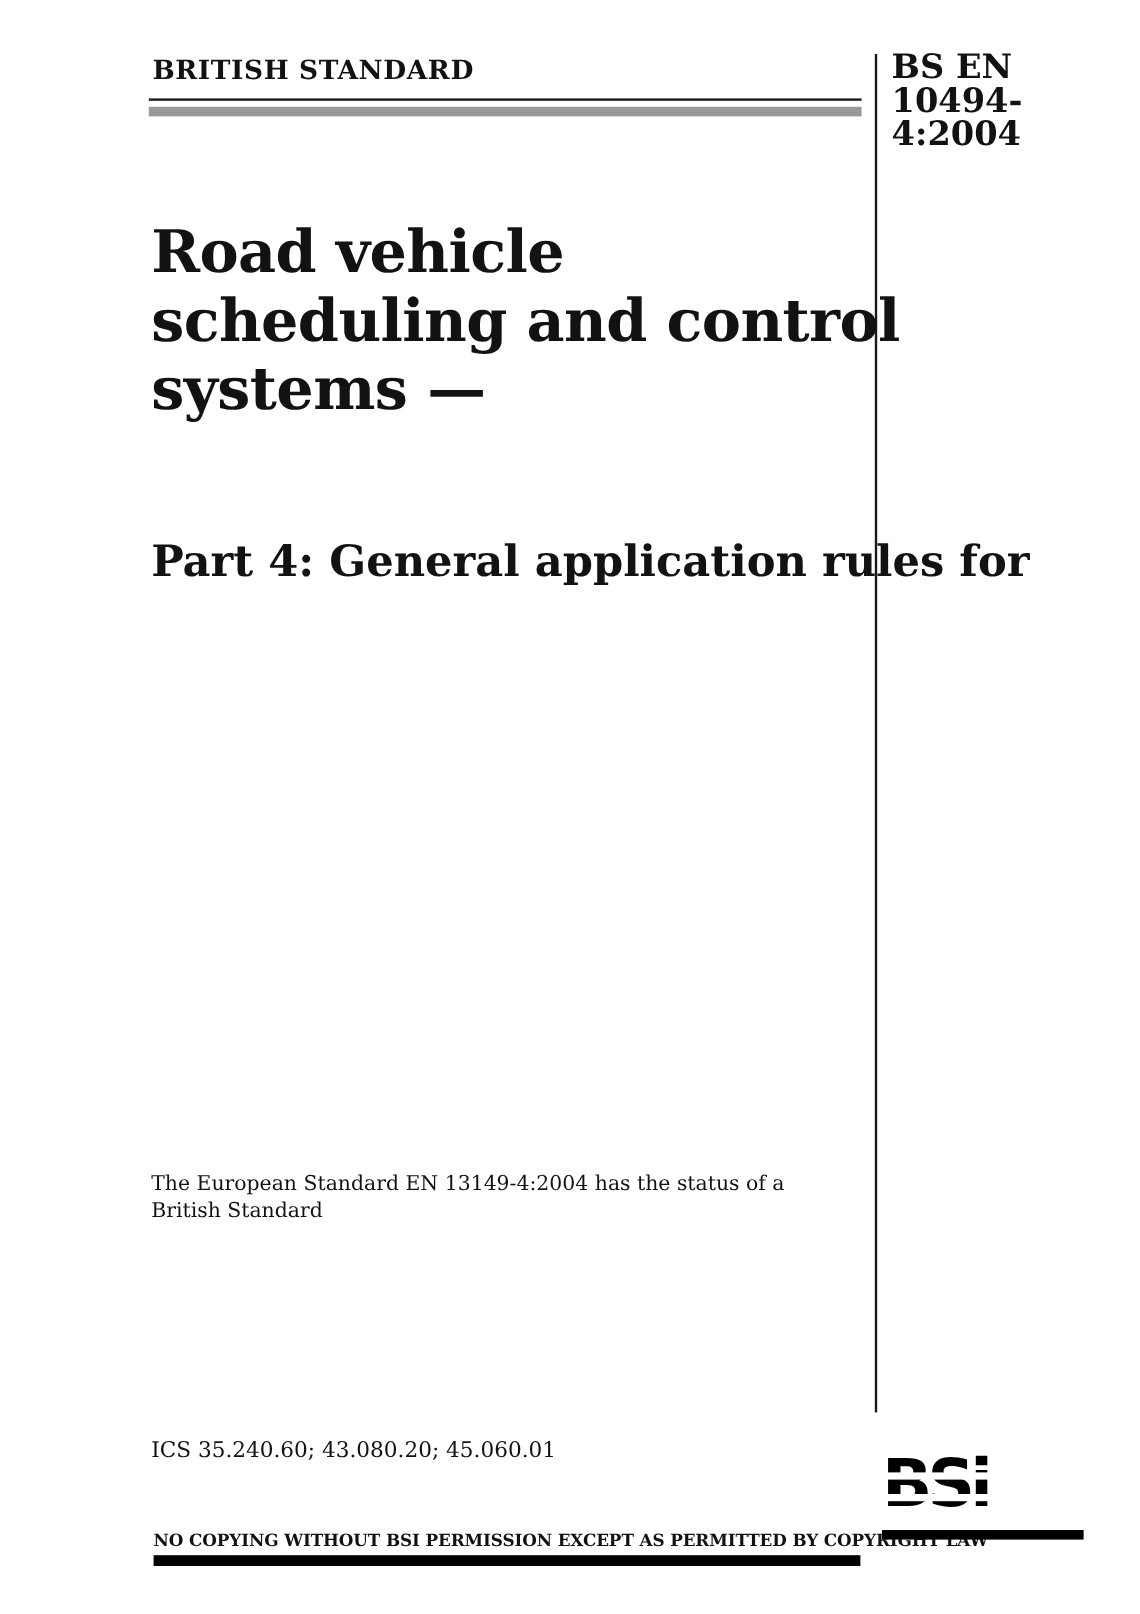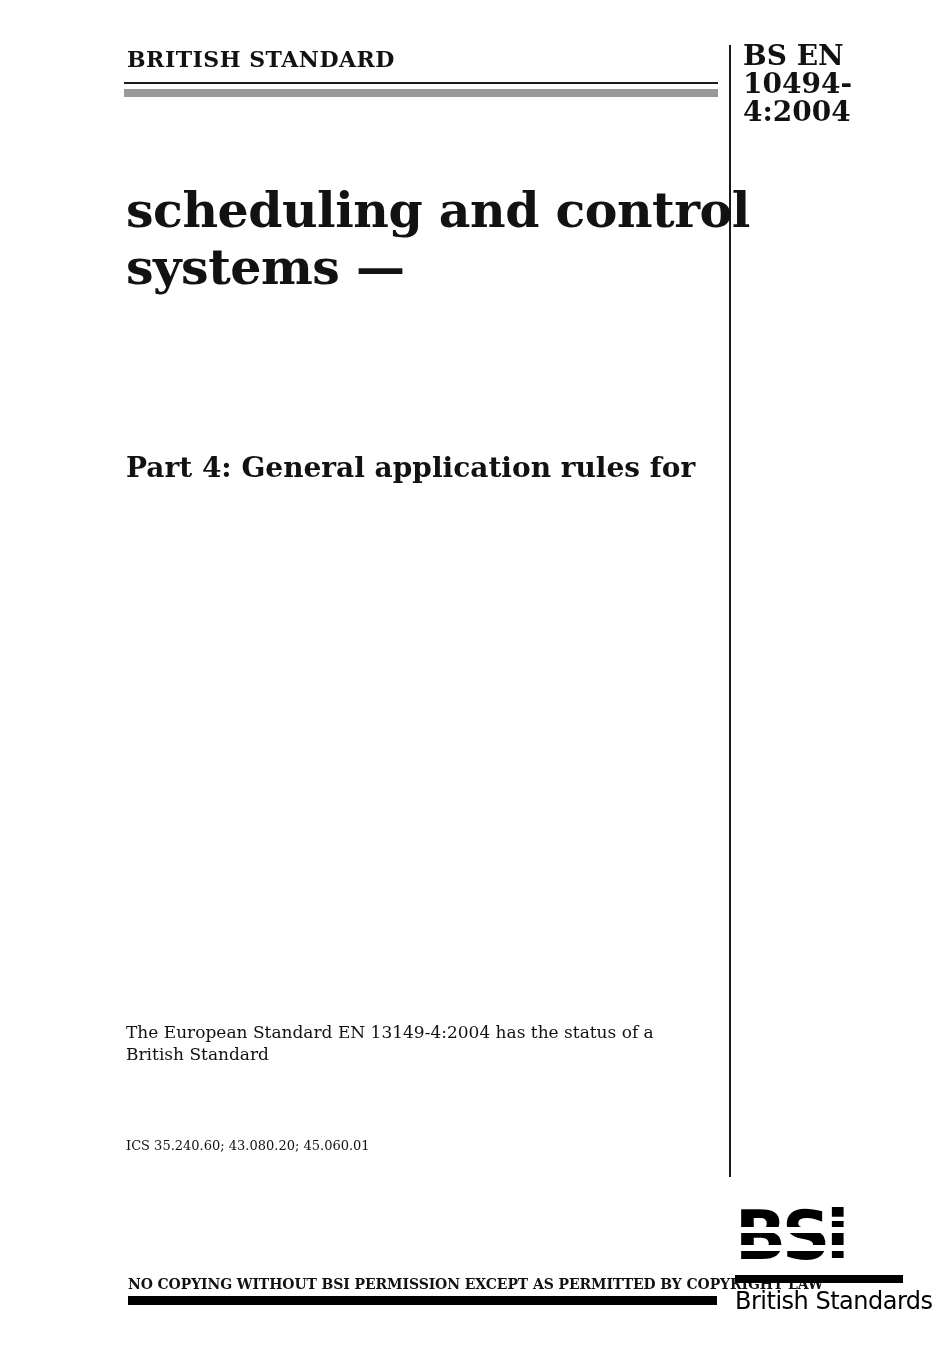"Road vehicle" div { html: none -> <div>Road vehicle</div> }
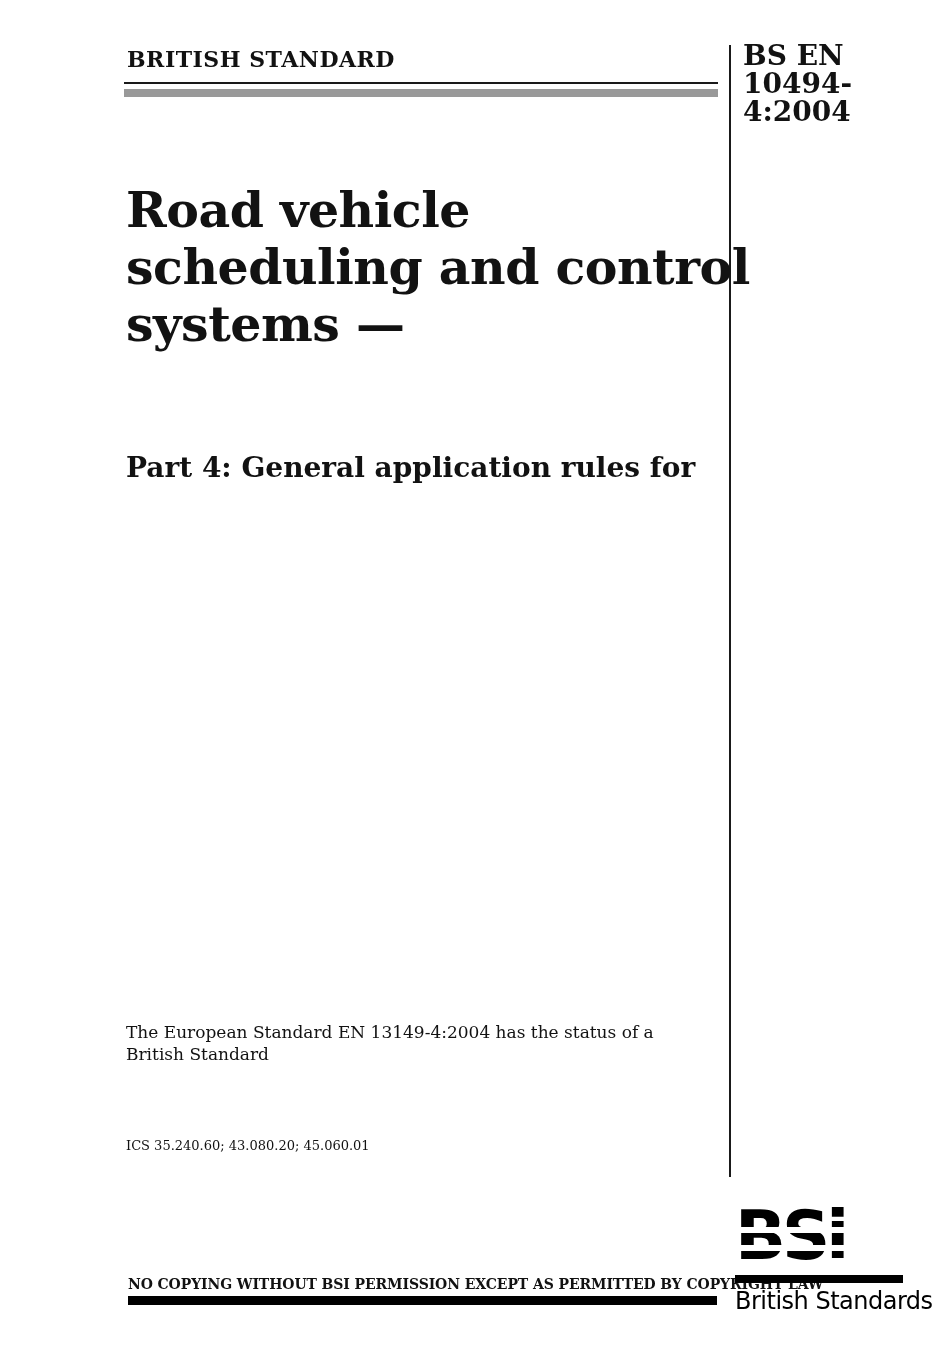"Part 4: General application rules" .subtitle { font-size: 28px -> 36px }
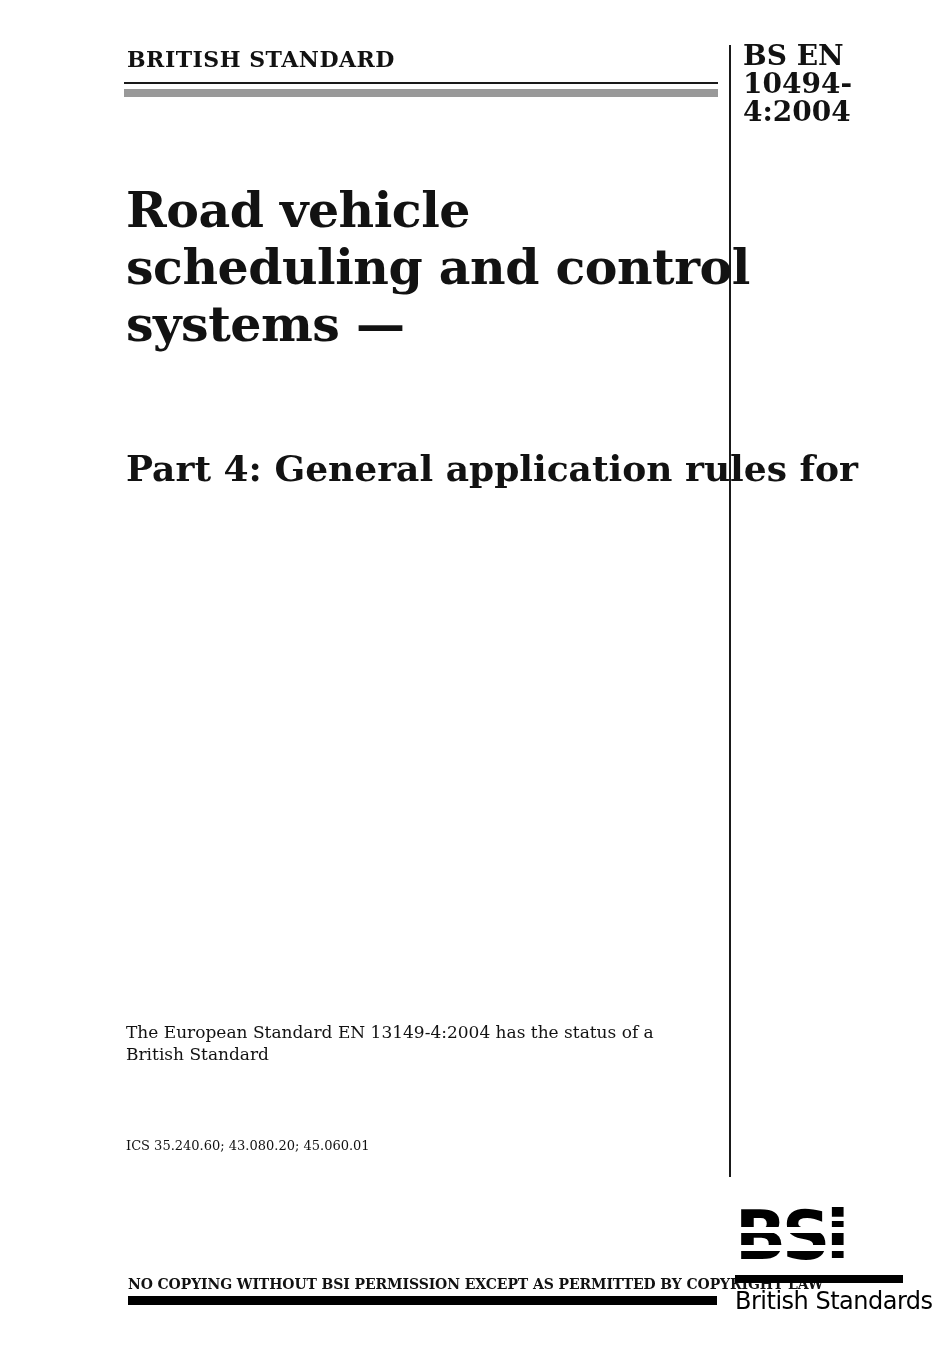"The European Standard EN 13149-4:2004" .status-note { top: 1021px -> 976px }
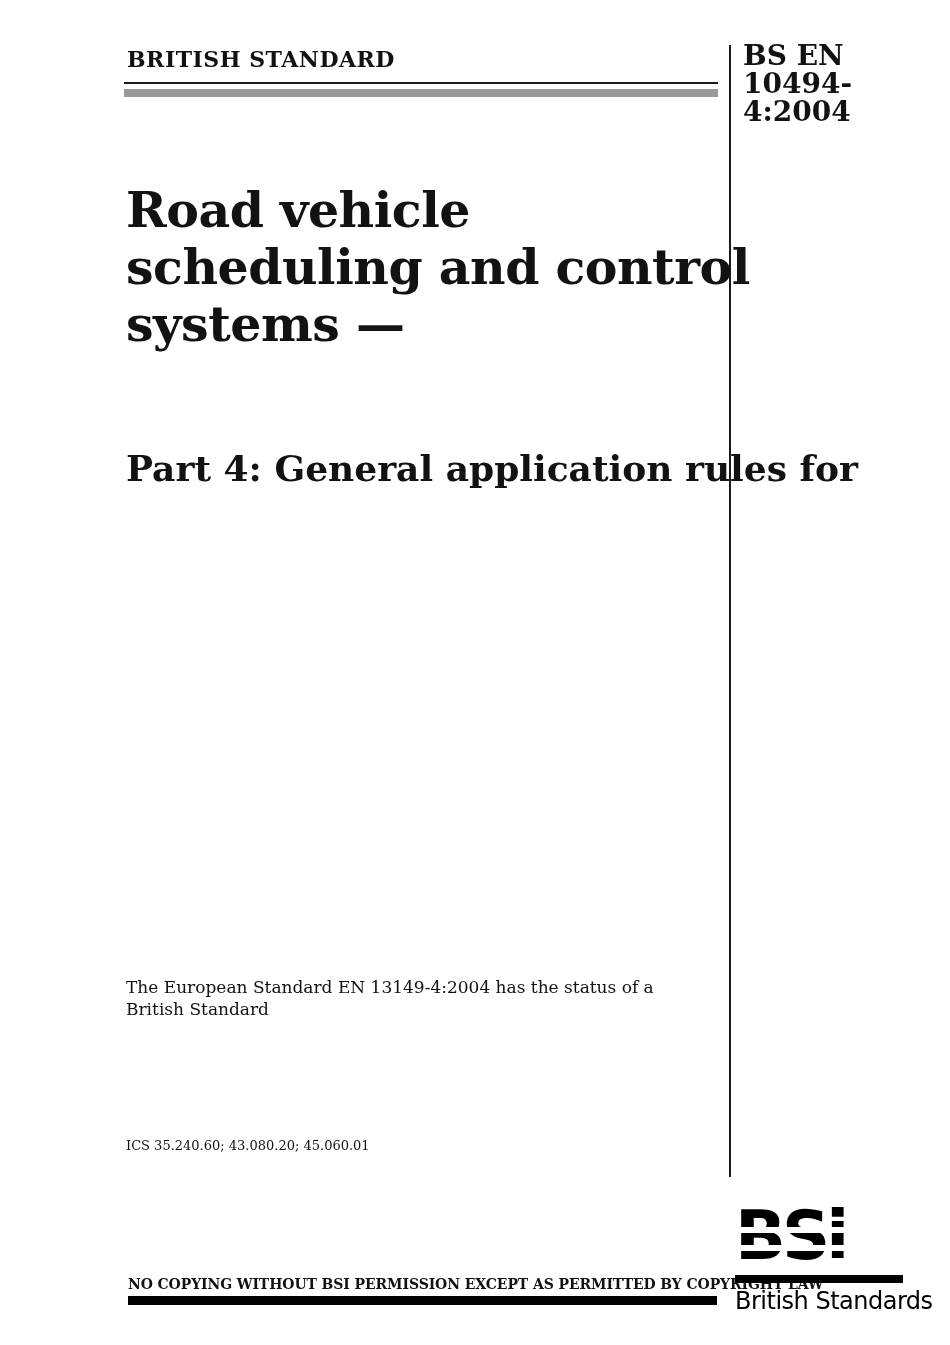"ICS 35.240.60; 43.080.20; 45.060.01" .ics-line { font-size: 13px -> 18px; top: 1138px -> 1198px }
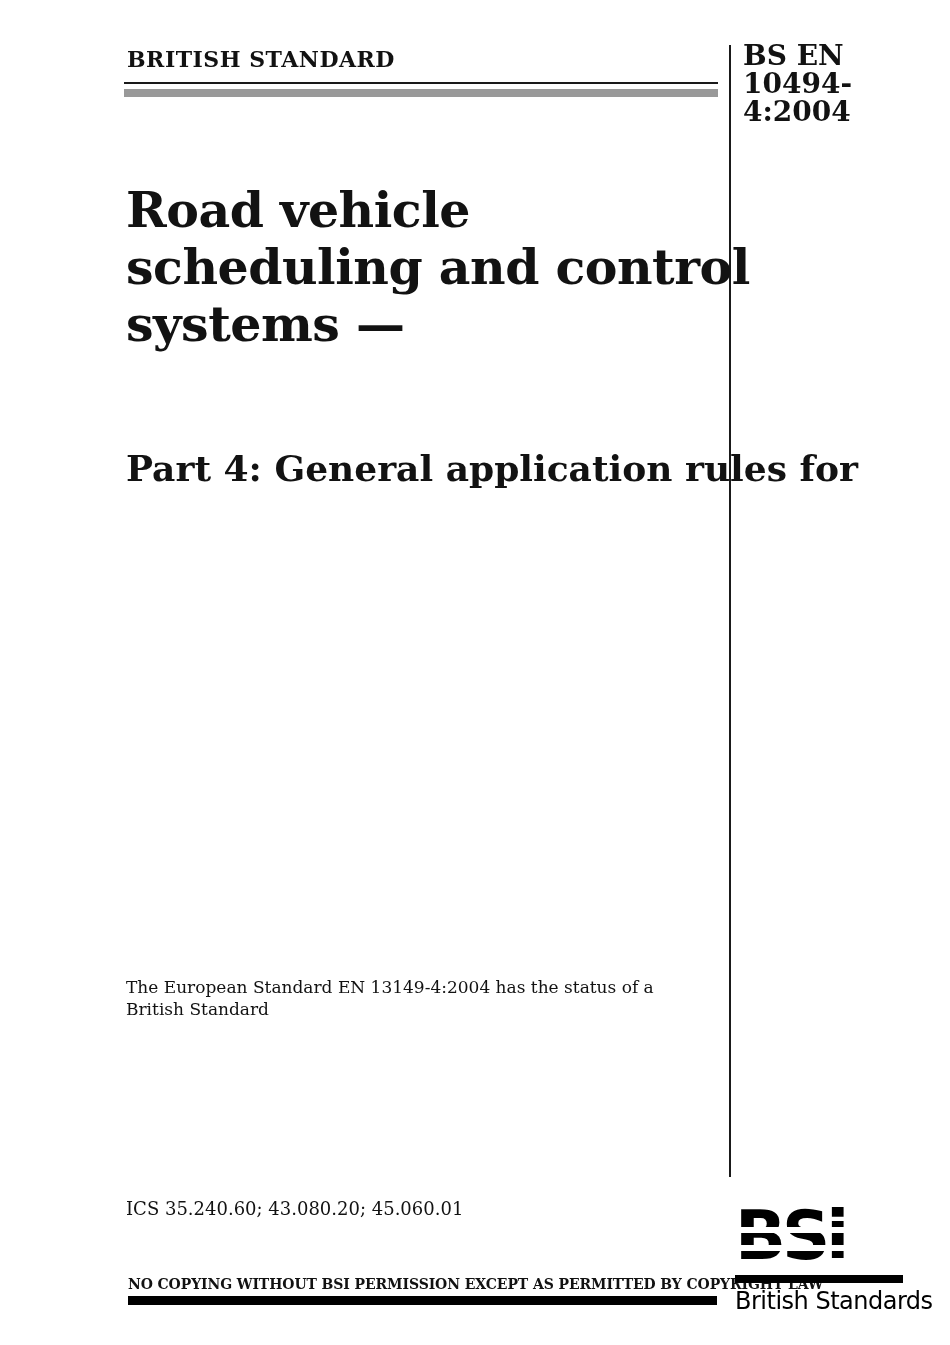"BSi" .bsi-word { font-size: 67px -> 55px }
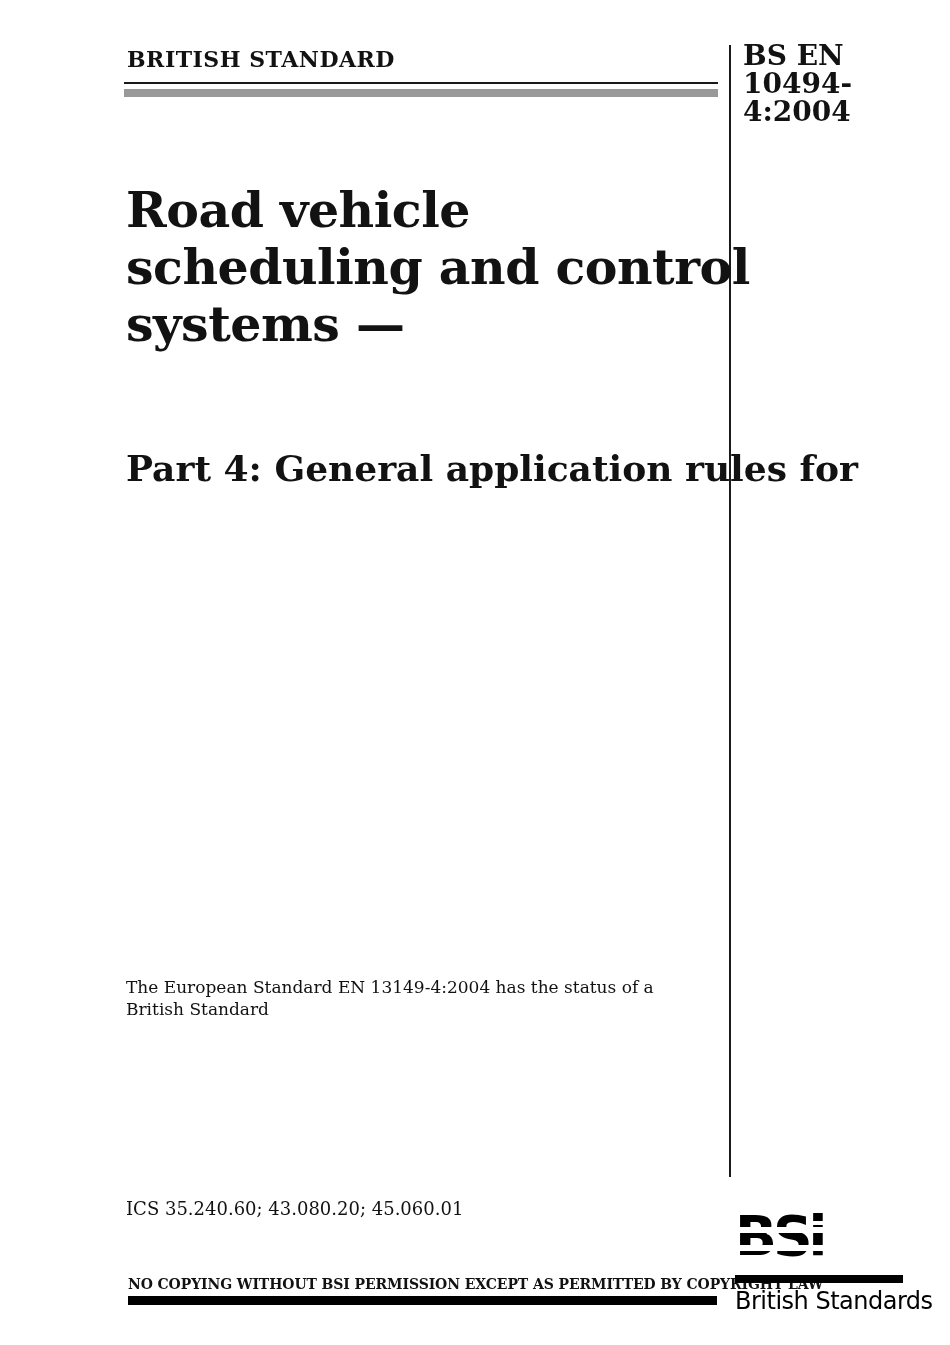"British Standards" div.bsi-caption { html: <div>British Standards</div> -> none }
